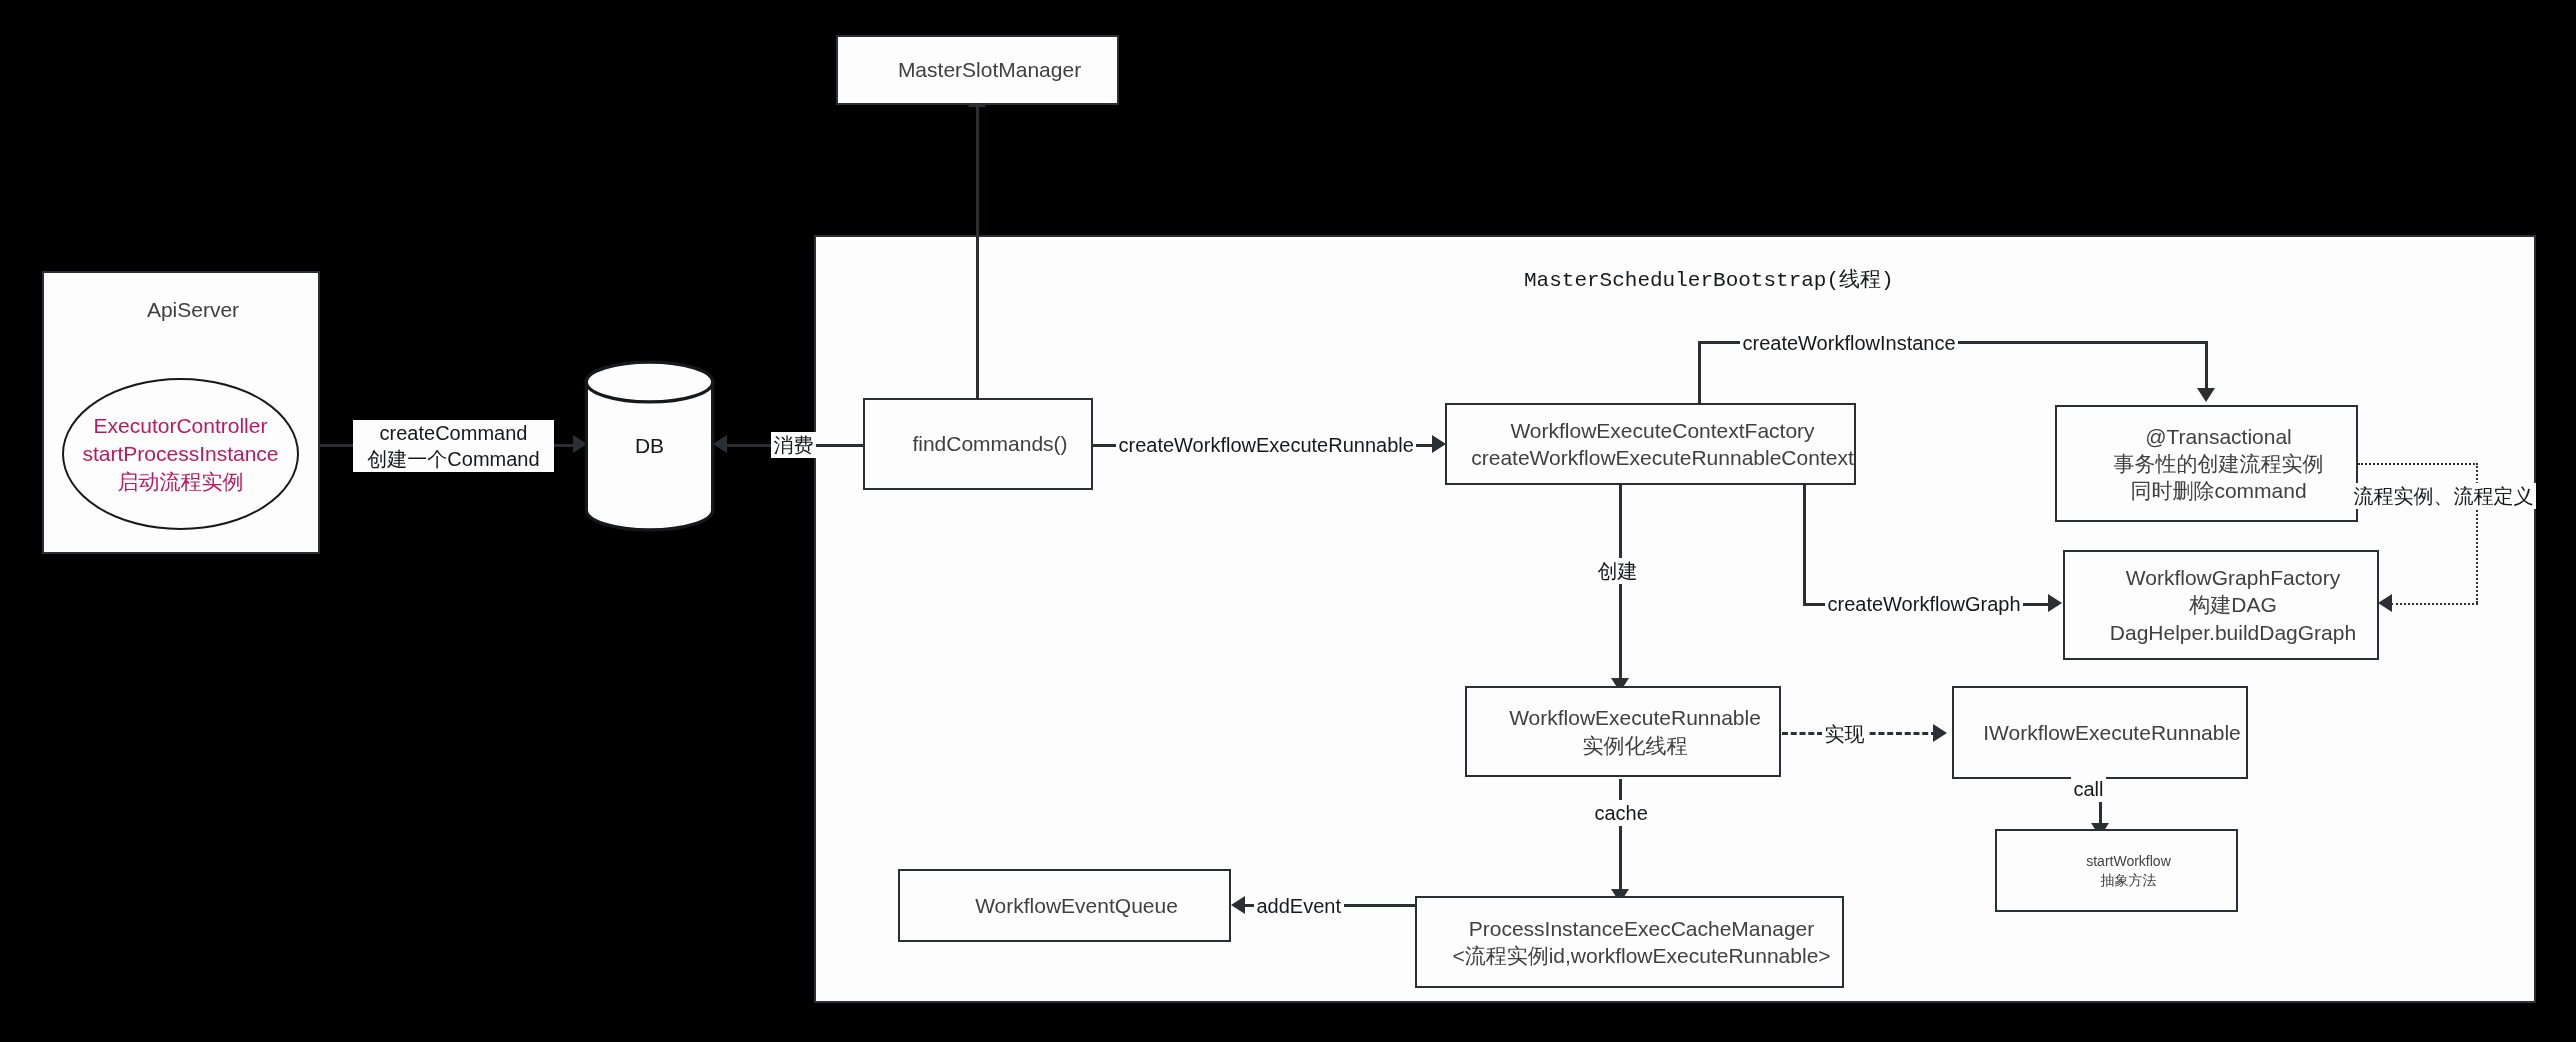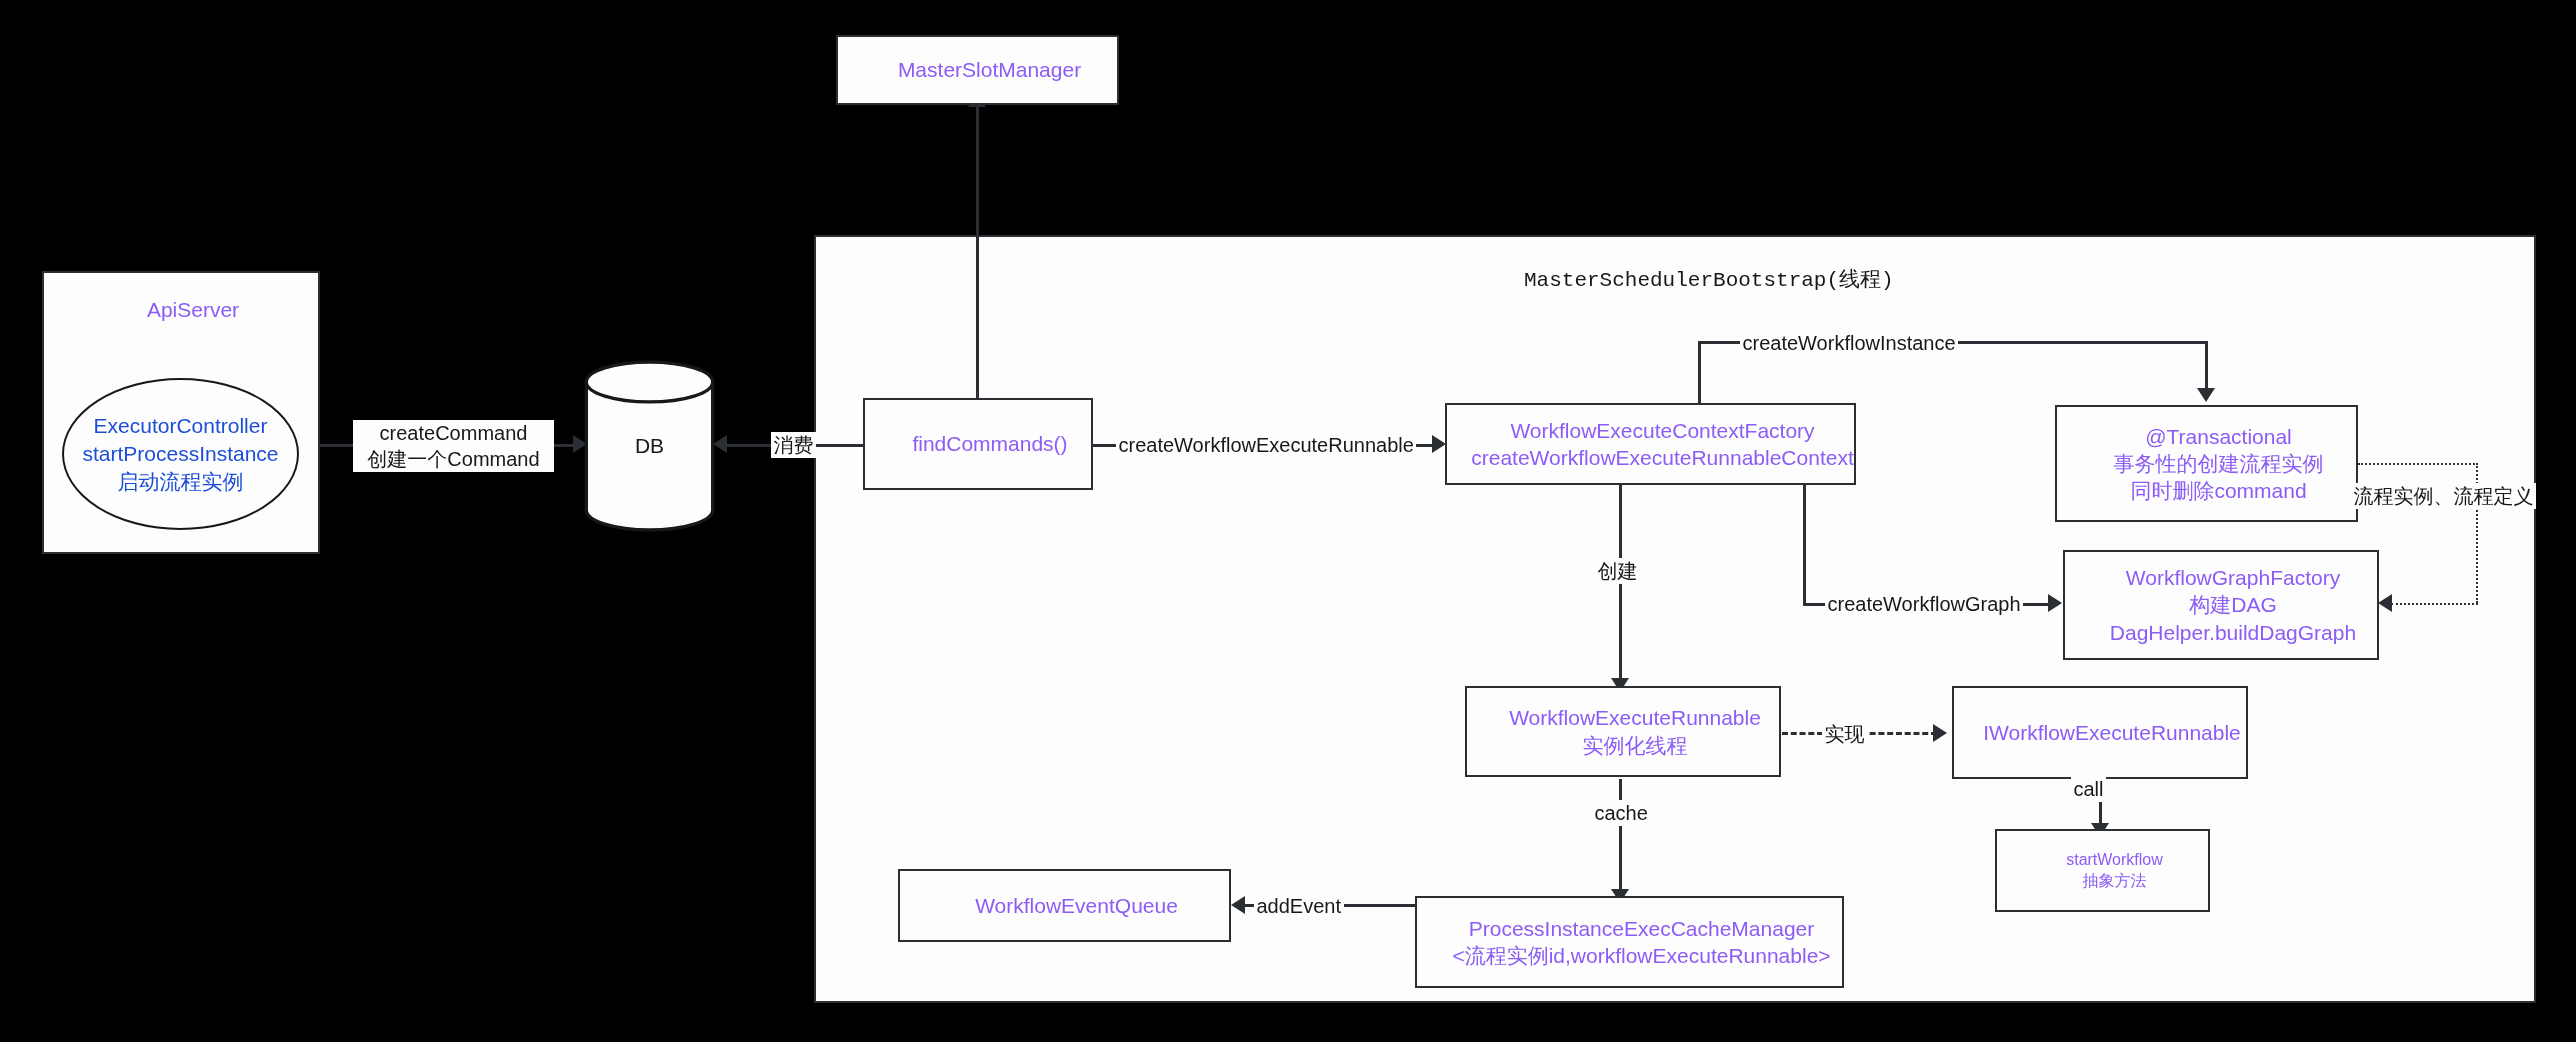"MasterSlotManager" .node { color: #8b5cf6 -> #404040 }
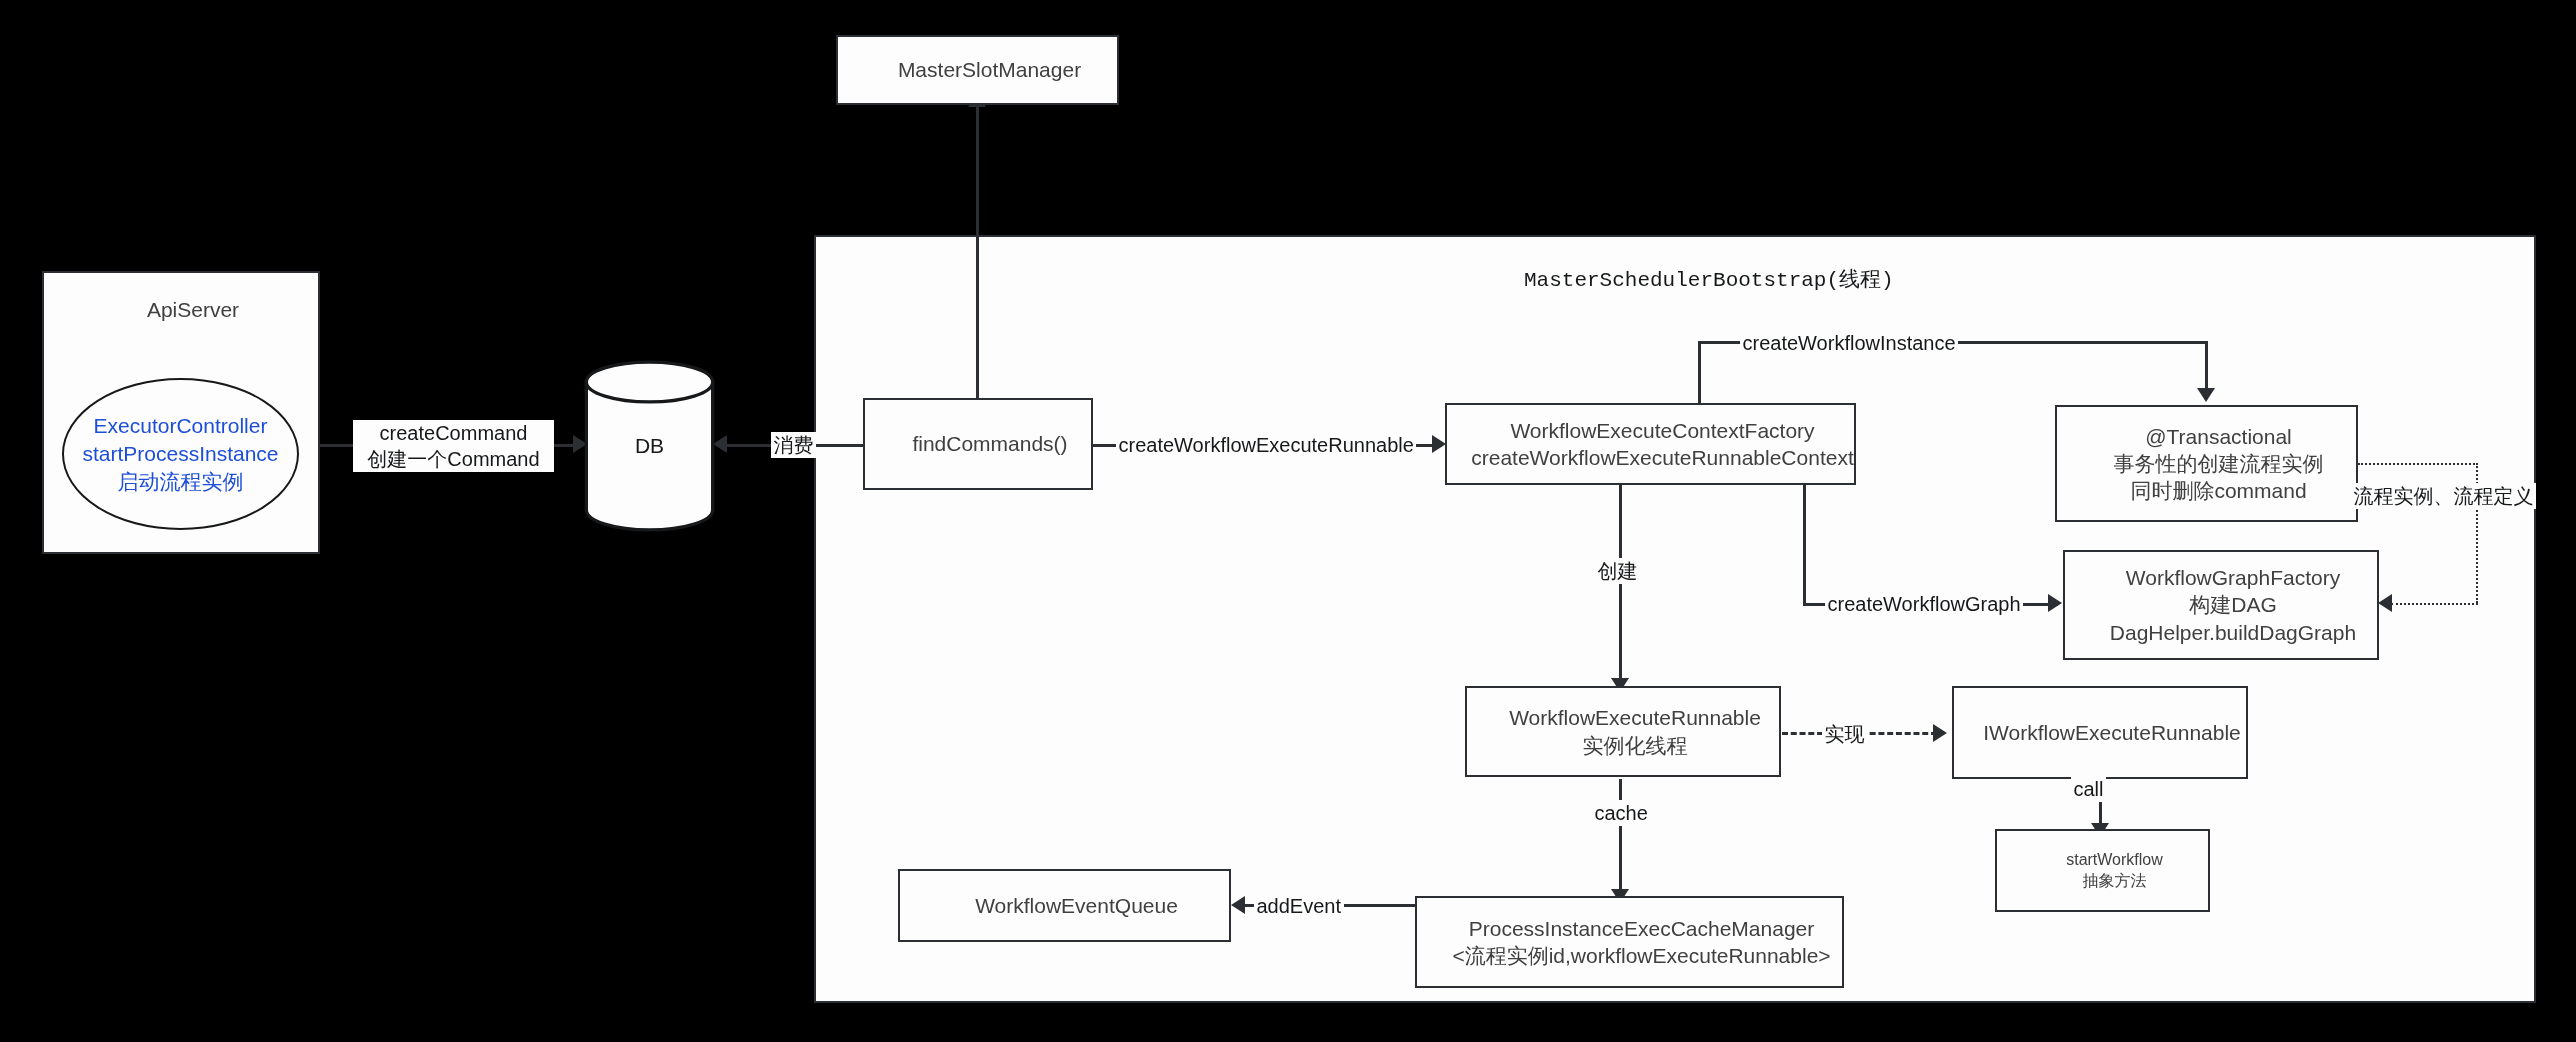"ExecutorController" .ellipse { color: #1d4ed8 -> #be185d }
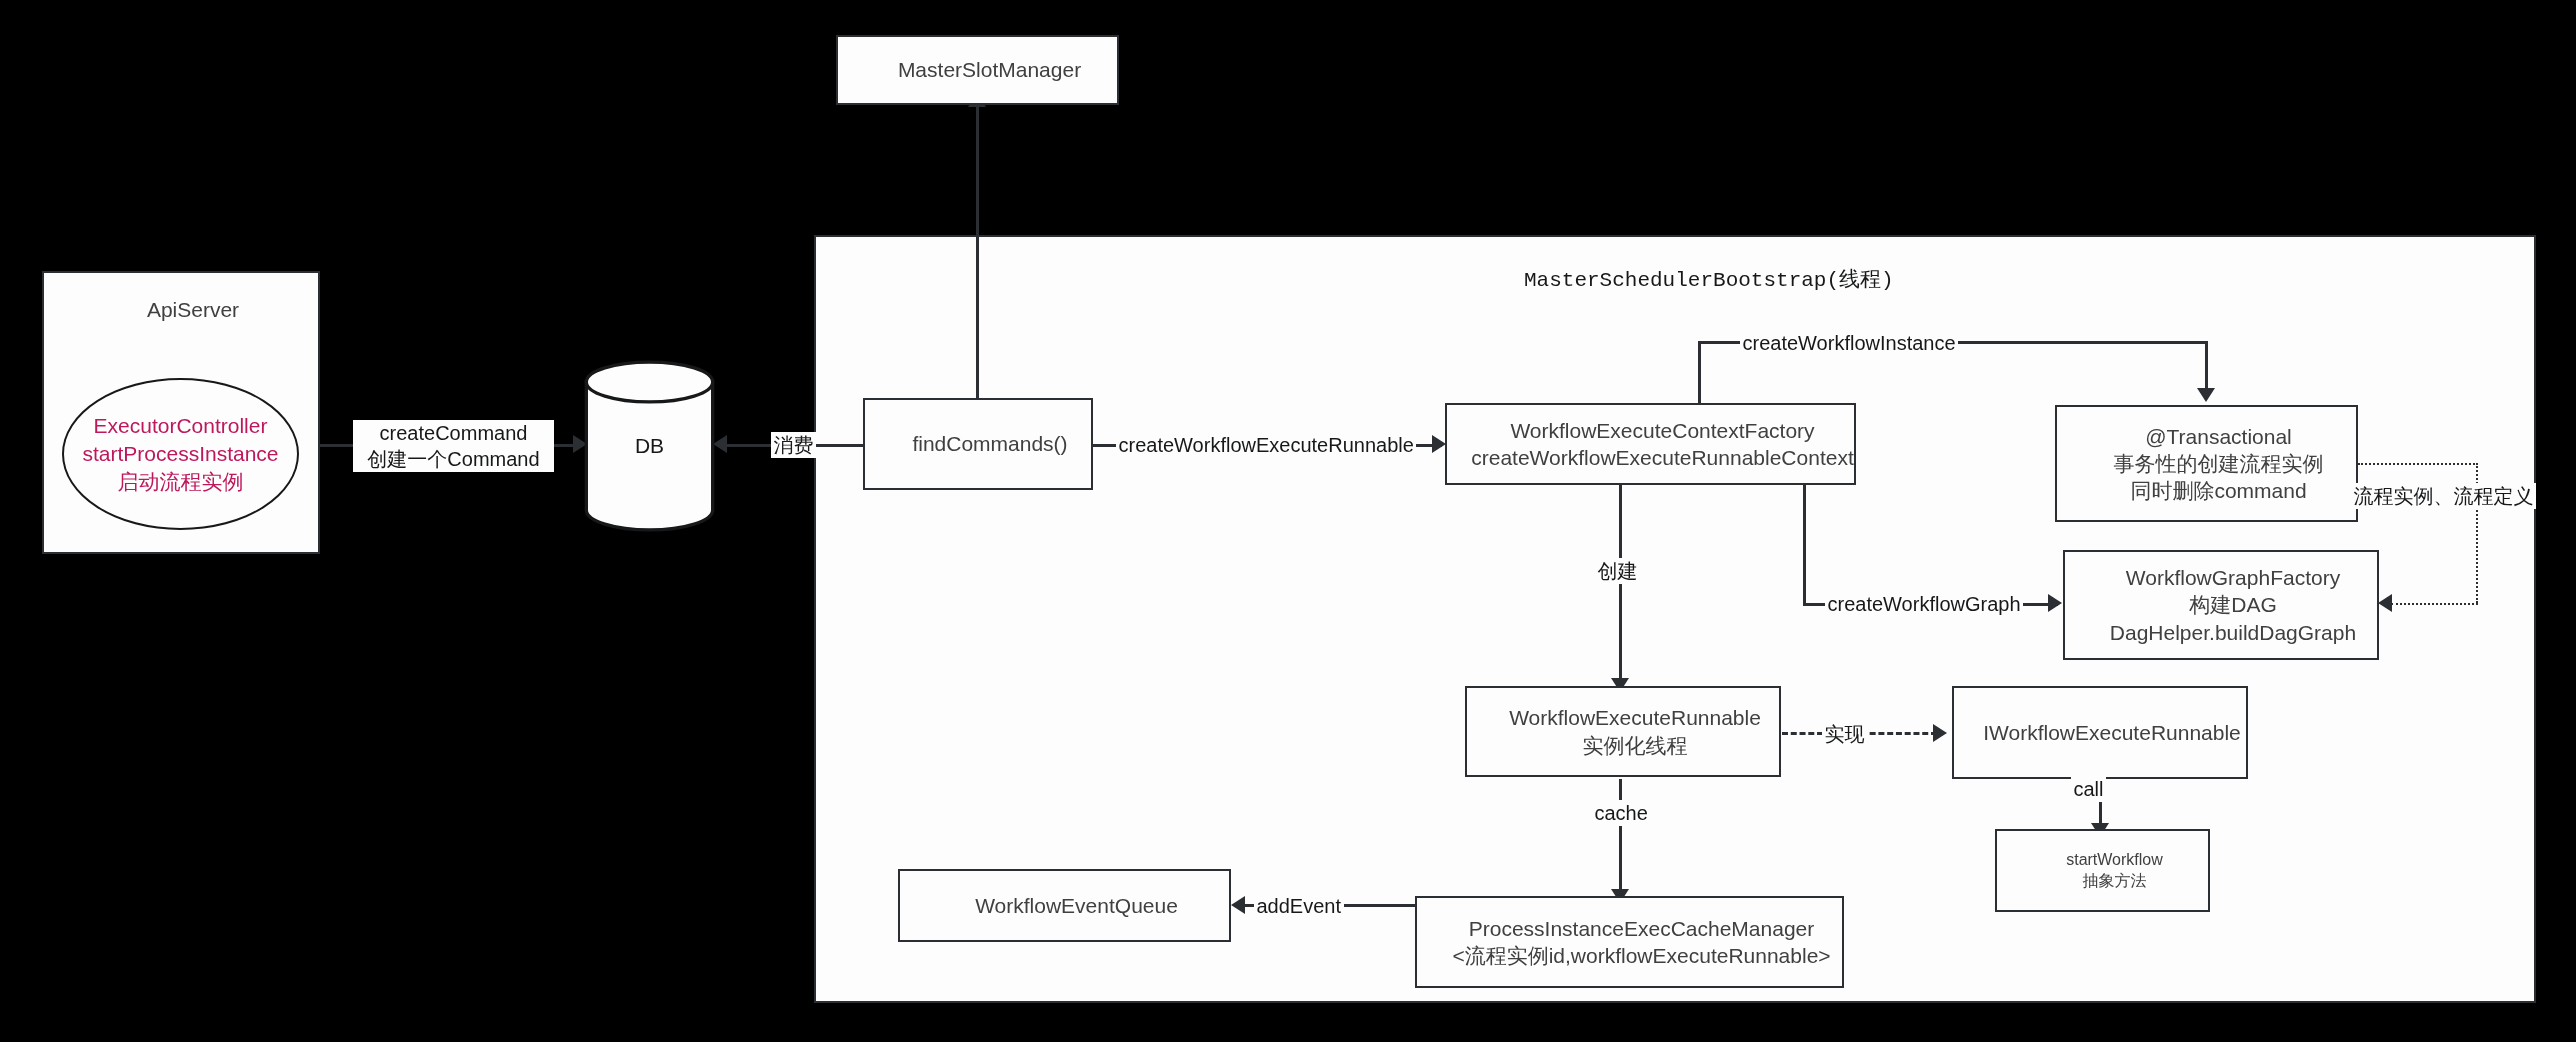"startWorkflow" div.node { font-size: 16px -> 14px; width: 215px -> 243px }
